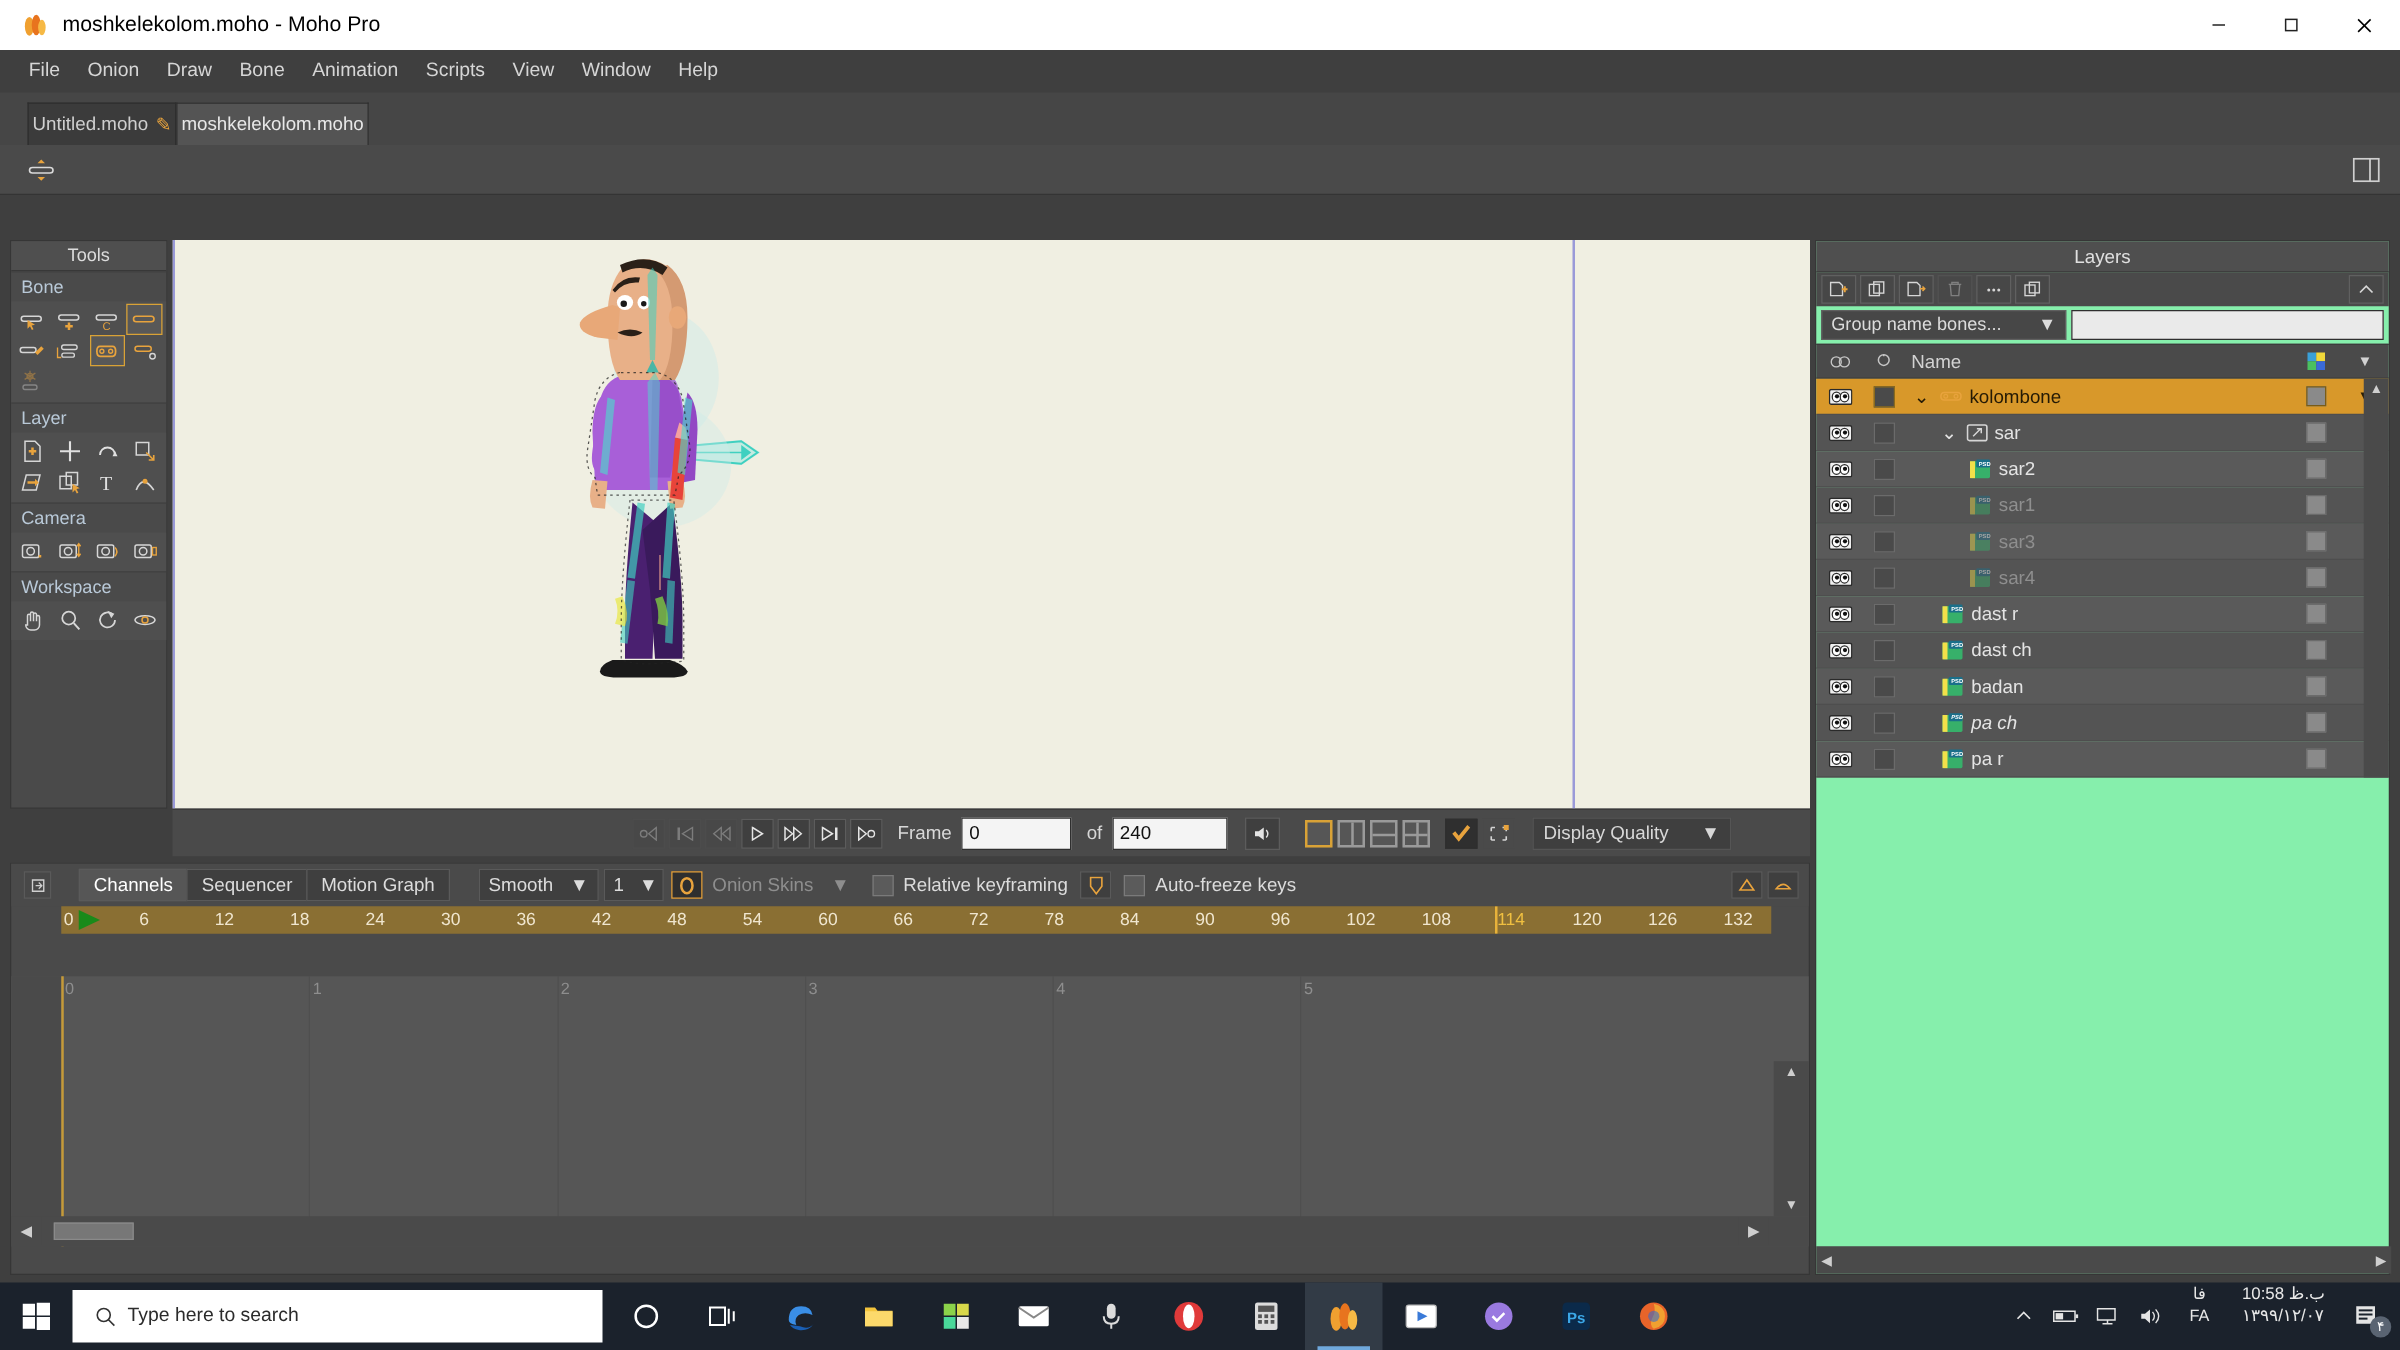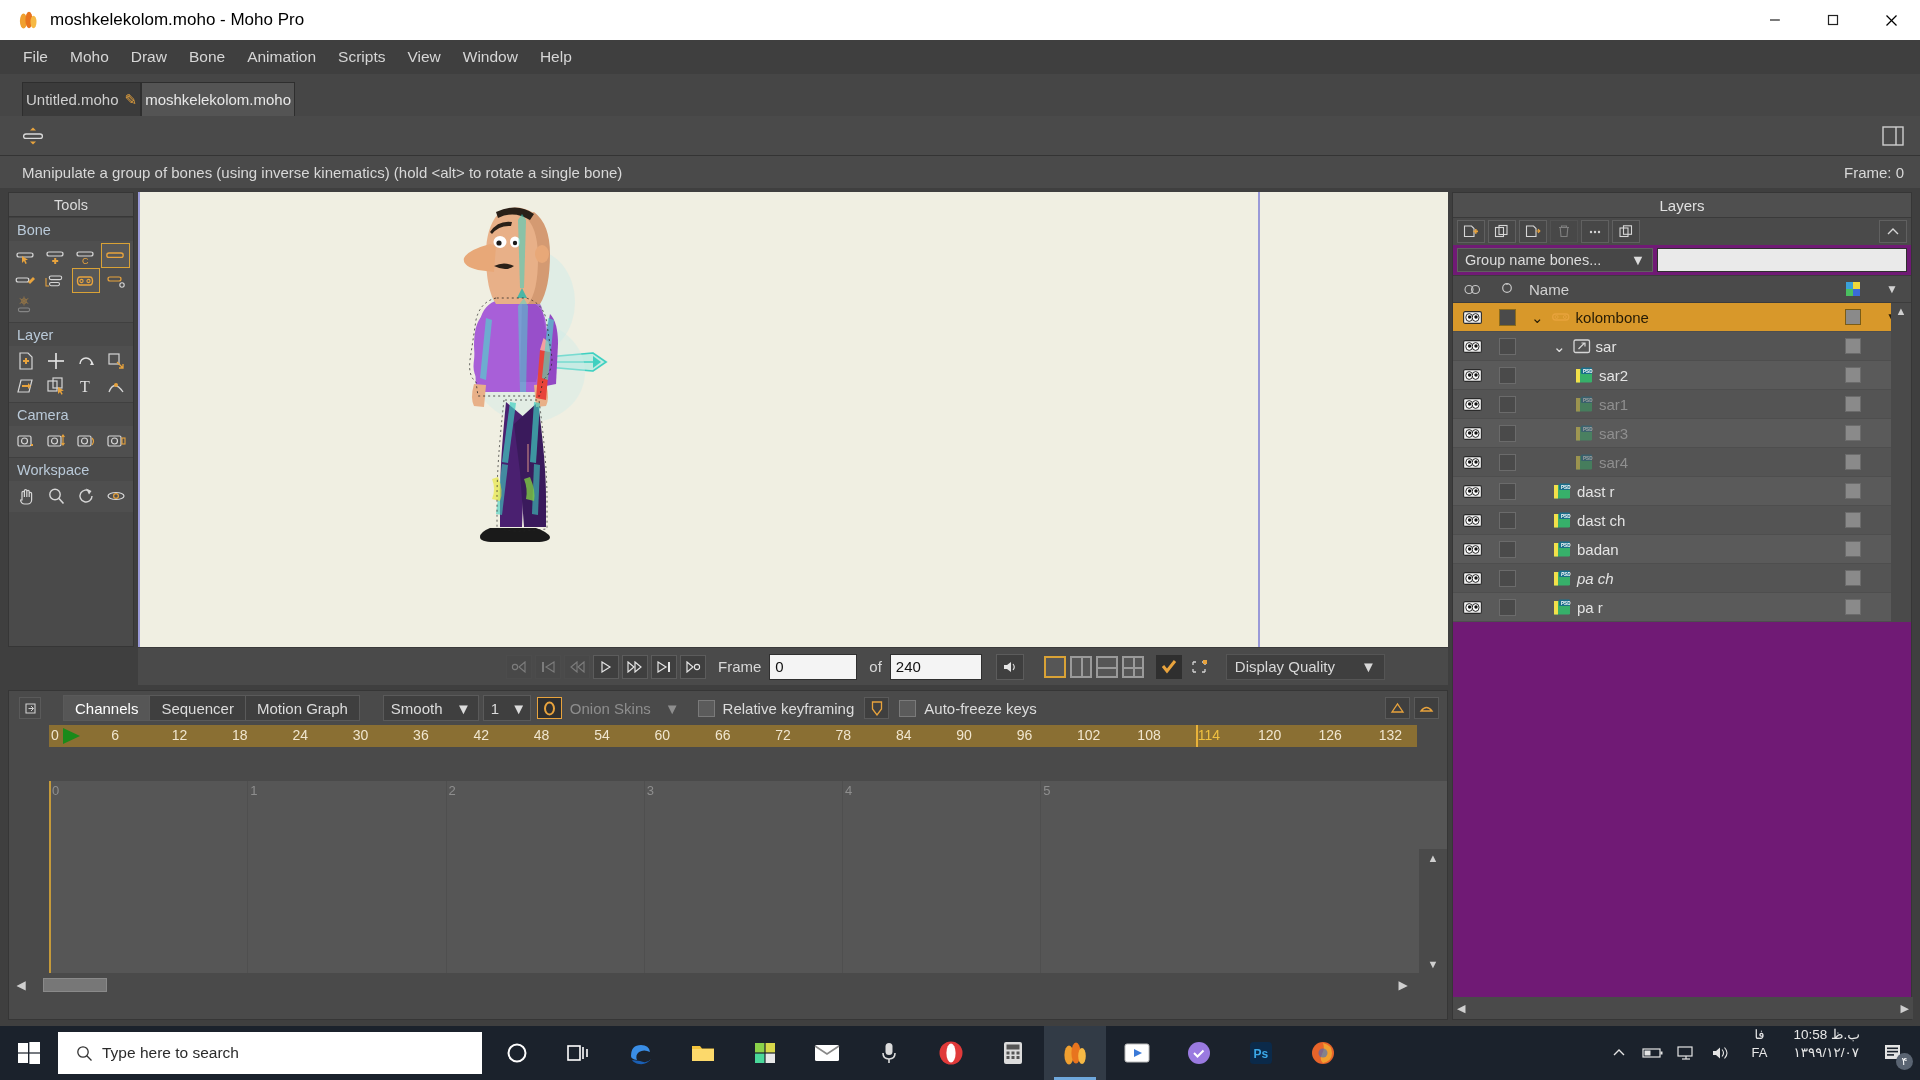"Moho" div.menu-item { text: Moho -> Onion }
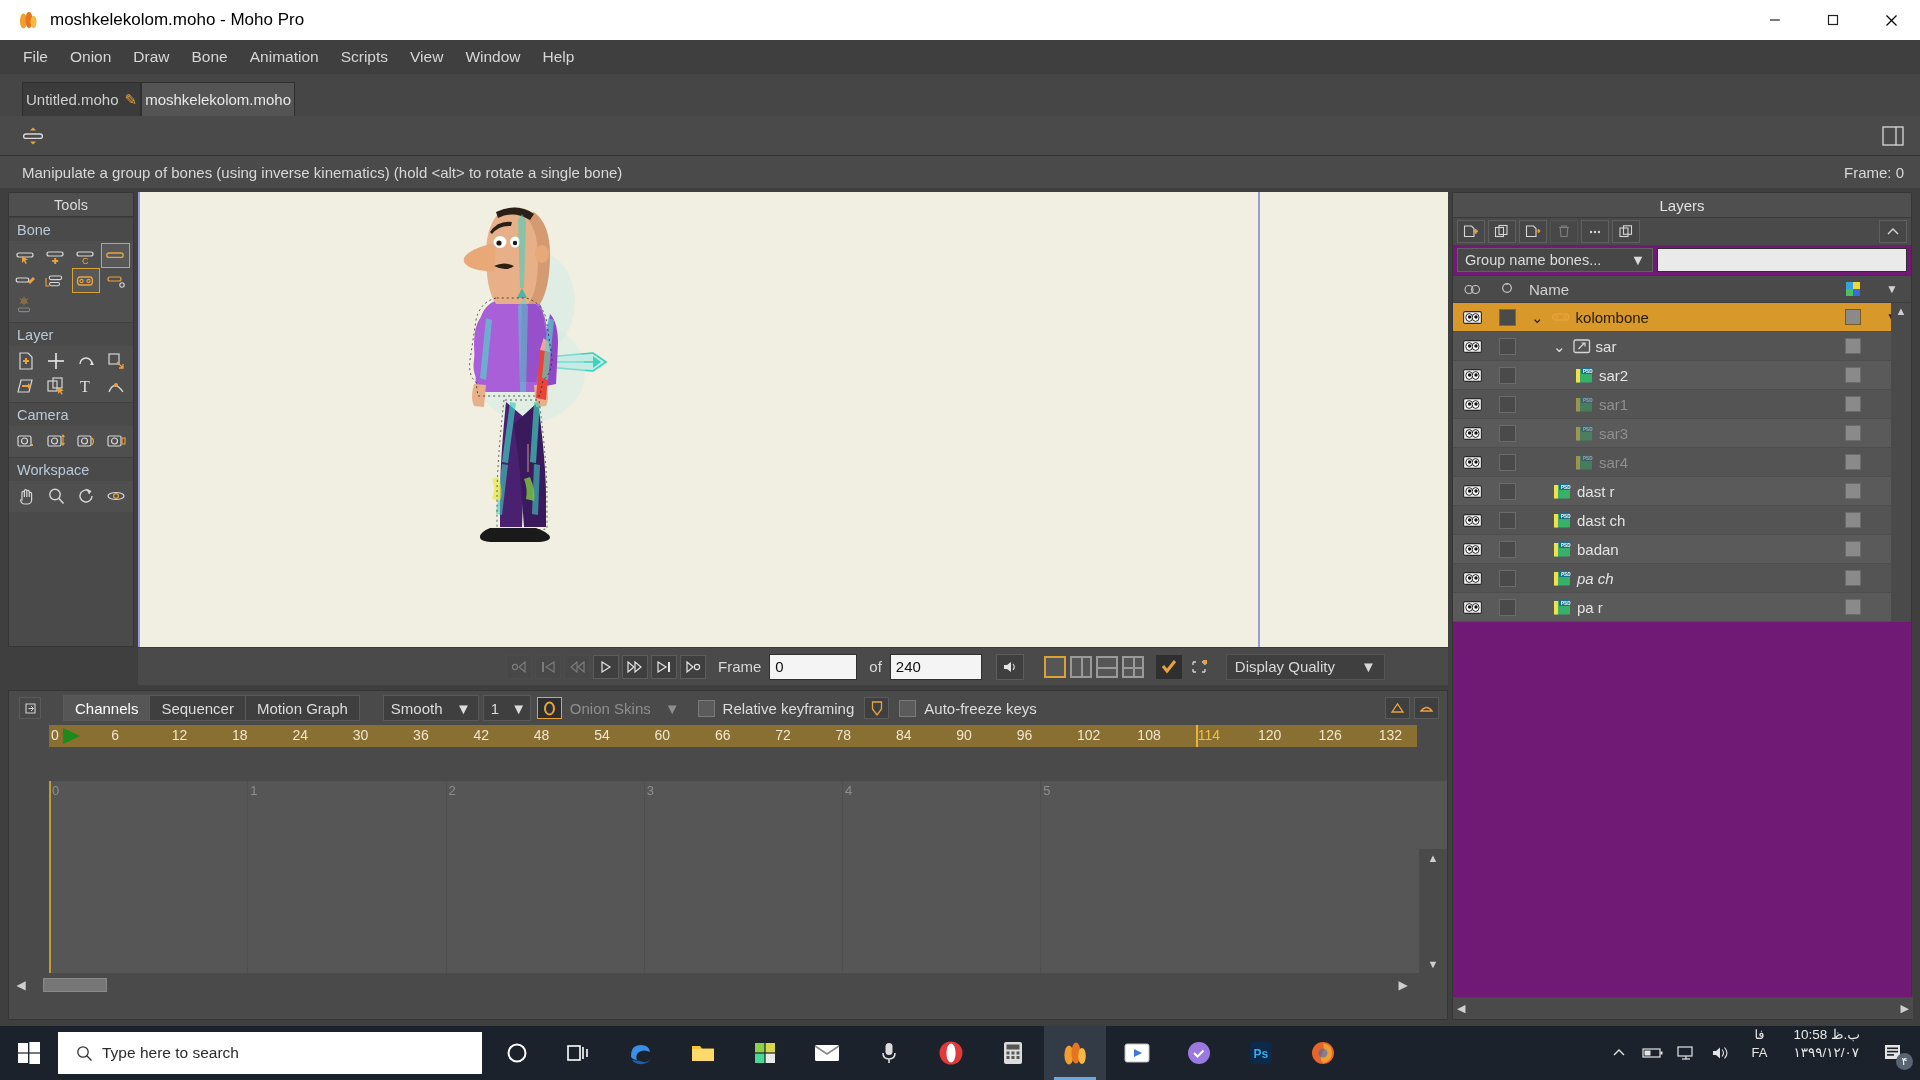"Manipulate a group of bones" div.statusbar { html: <div> <span>Manipulate a group of bones (using inverse kinematics) (hold &lt;alt&gt; to rotate a single bone)</span> <span>Frame: 0</span> </div> -> none }
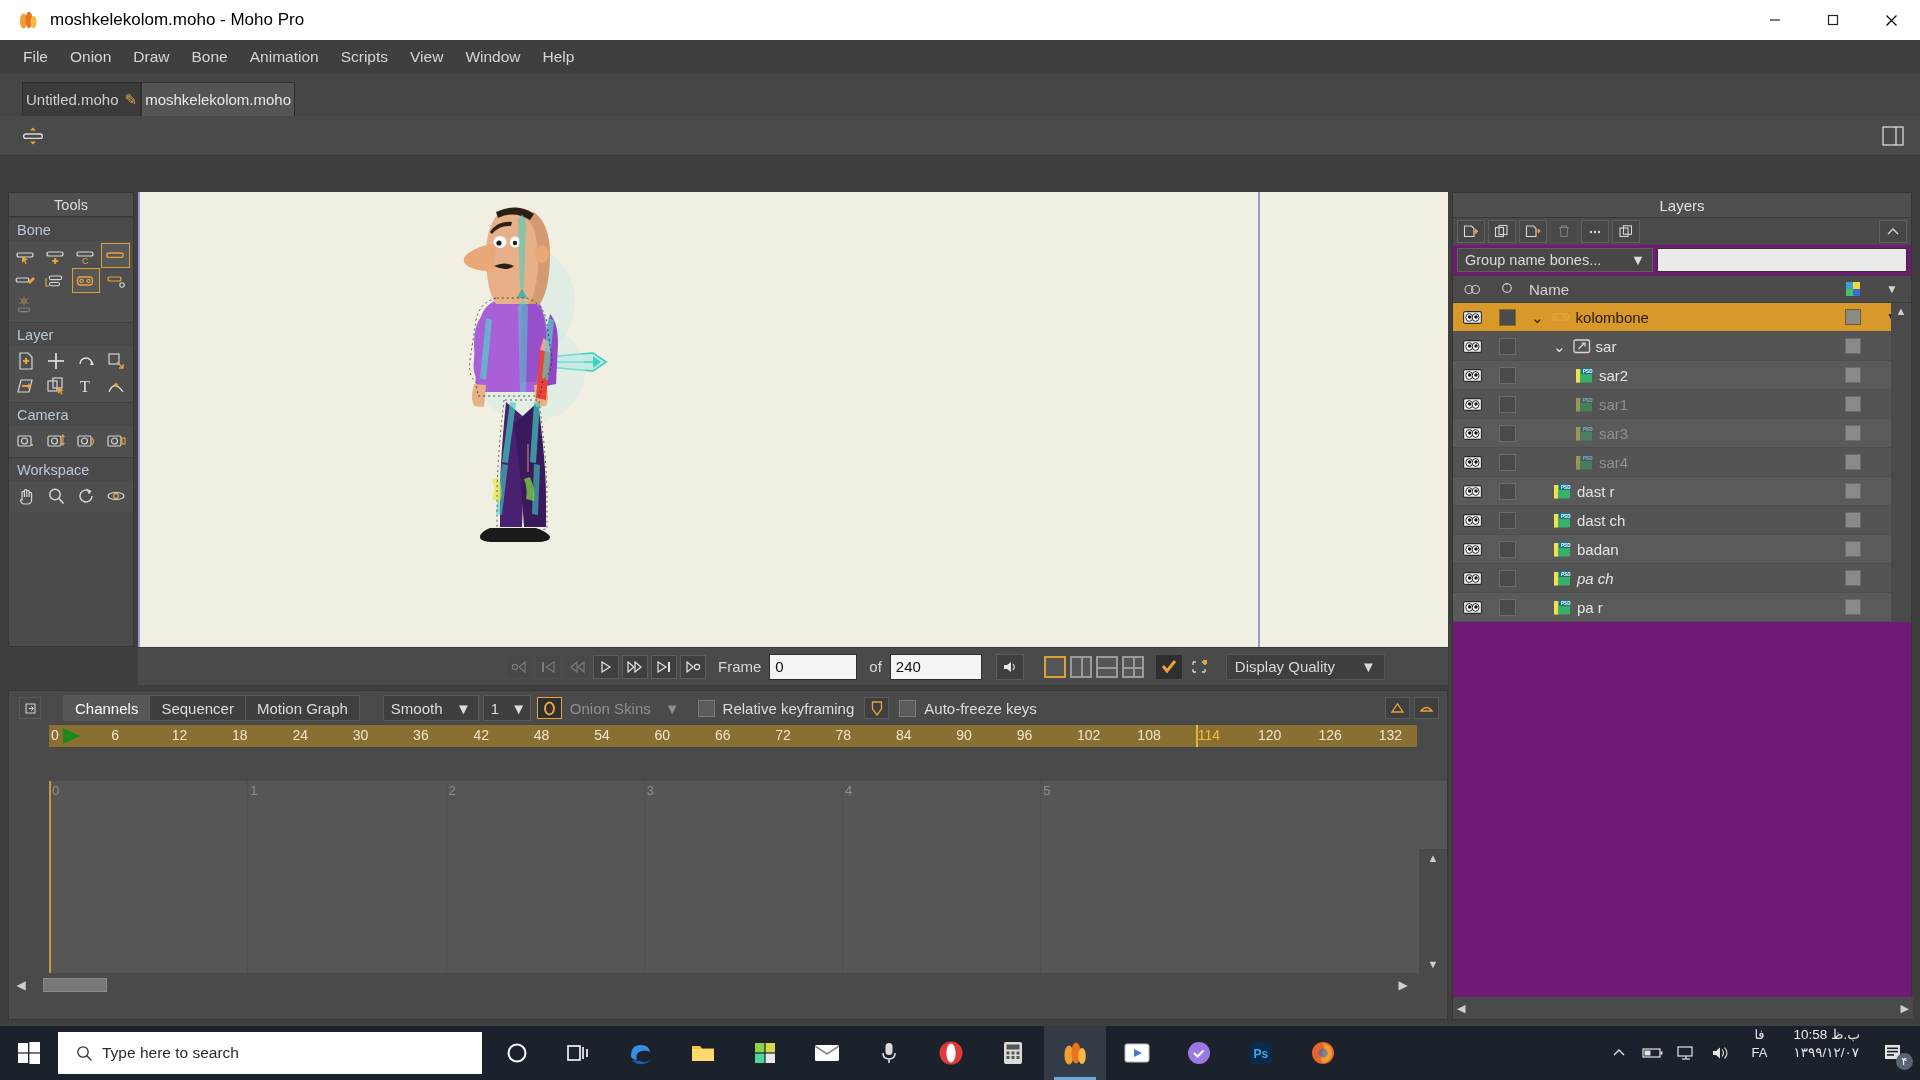"Layers" .layers-panel { background: #701a75 -> #86efac }
